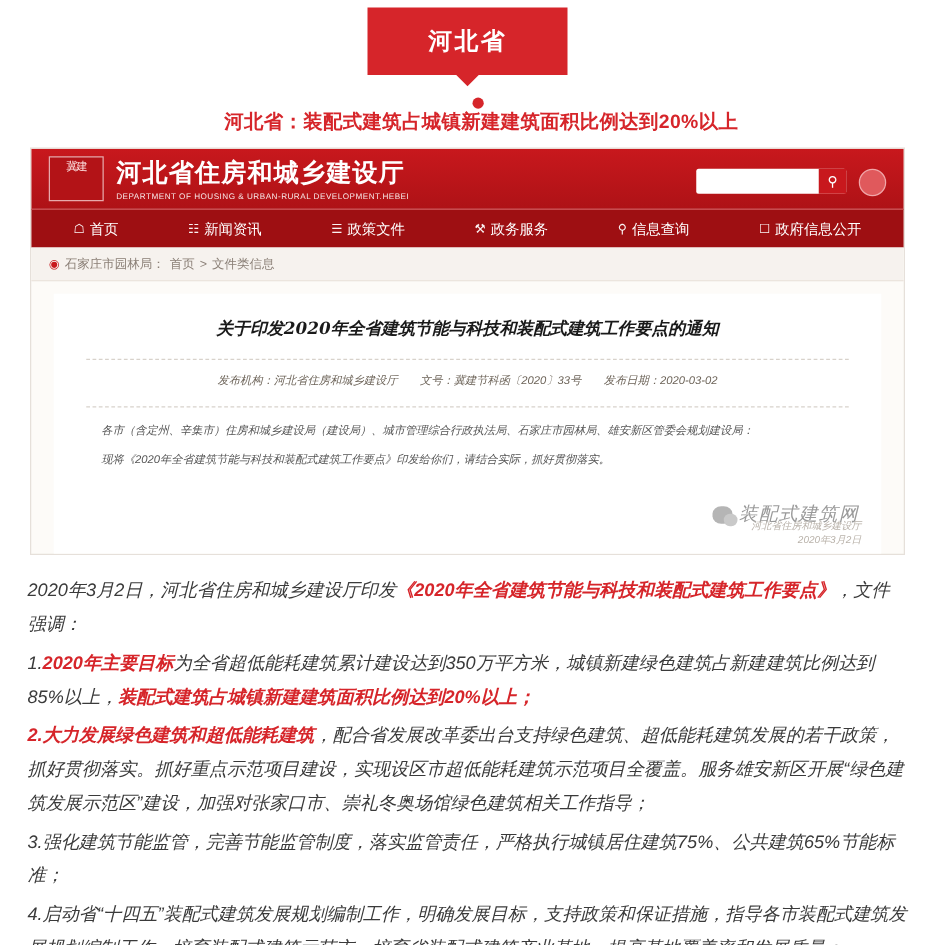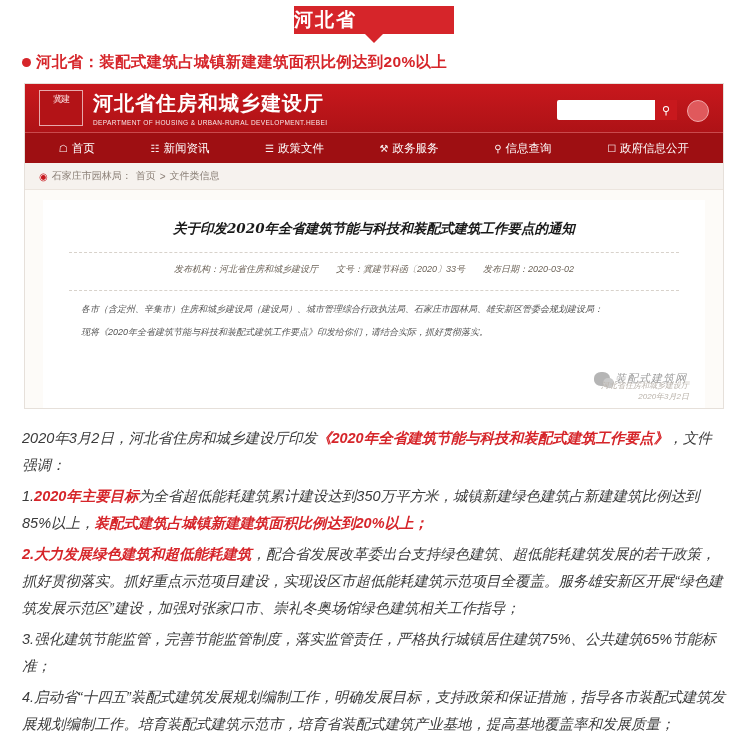"河北省" .province-banner { height: 28px -> 54px; justify-content: flex-start -> center }
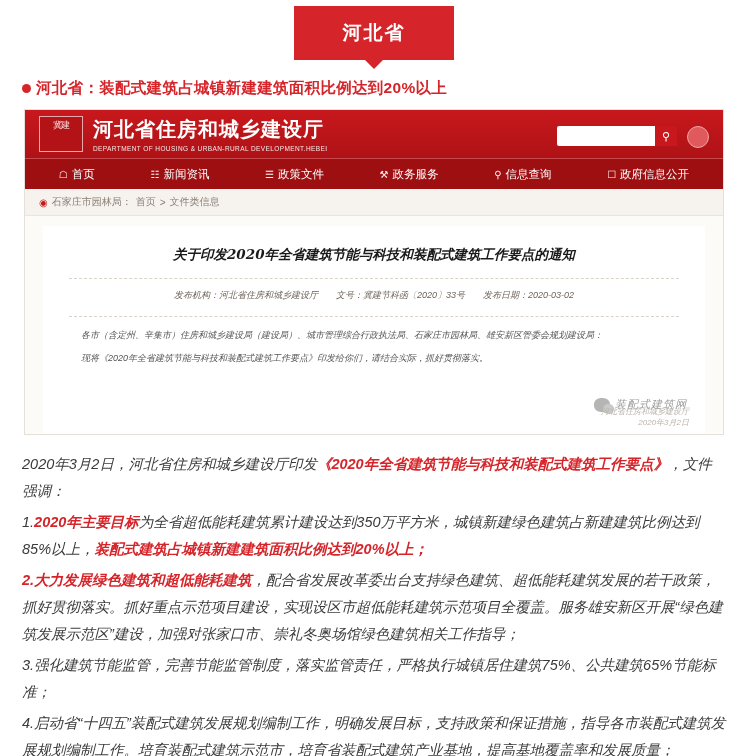"河北省：装配式建筑占城镇新建建筑面积比例达到20%以上" .headline-row { flex-direction: none -> column }
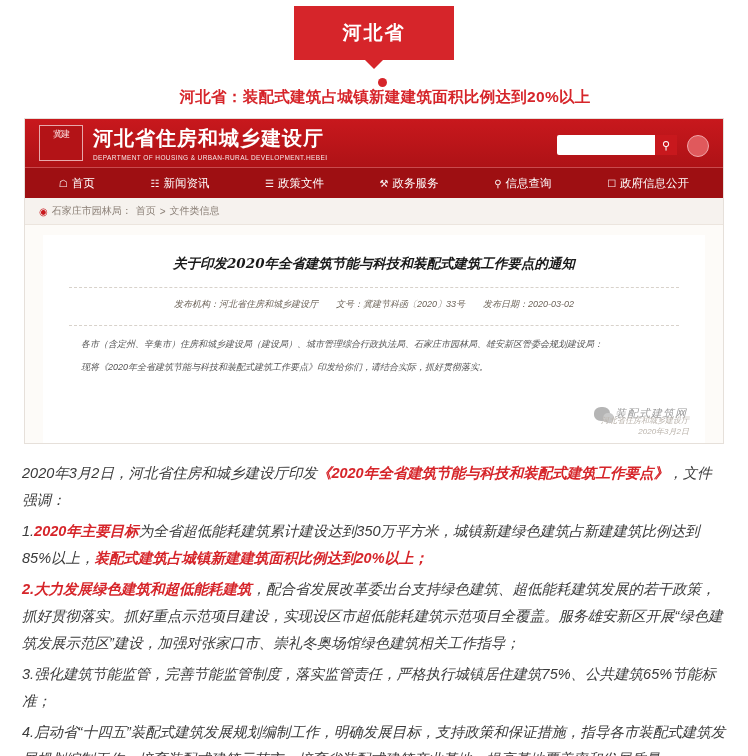"装配式建筑网" .wechat-mark { font-size: 11px -> 15px }
